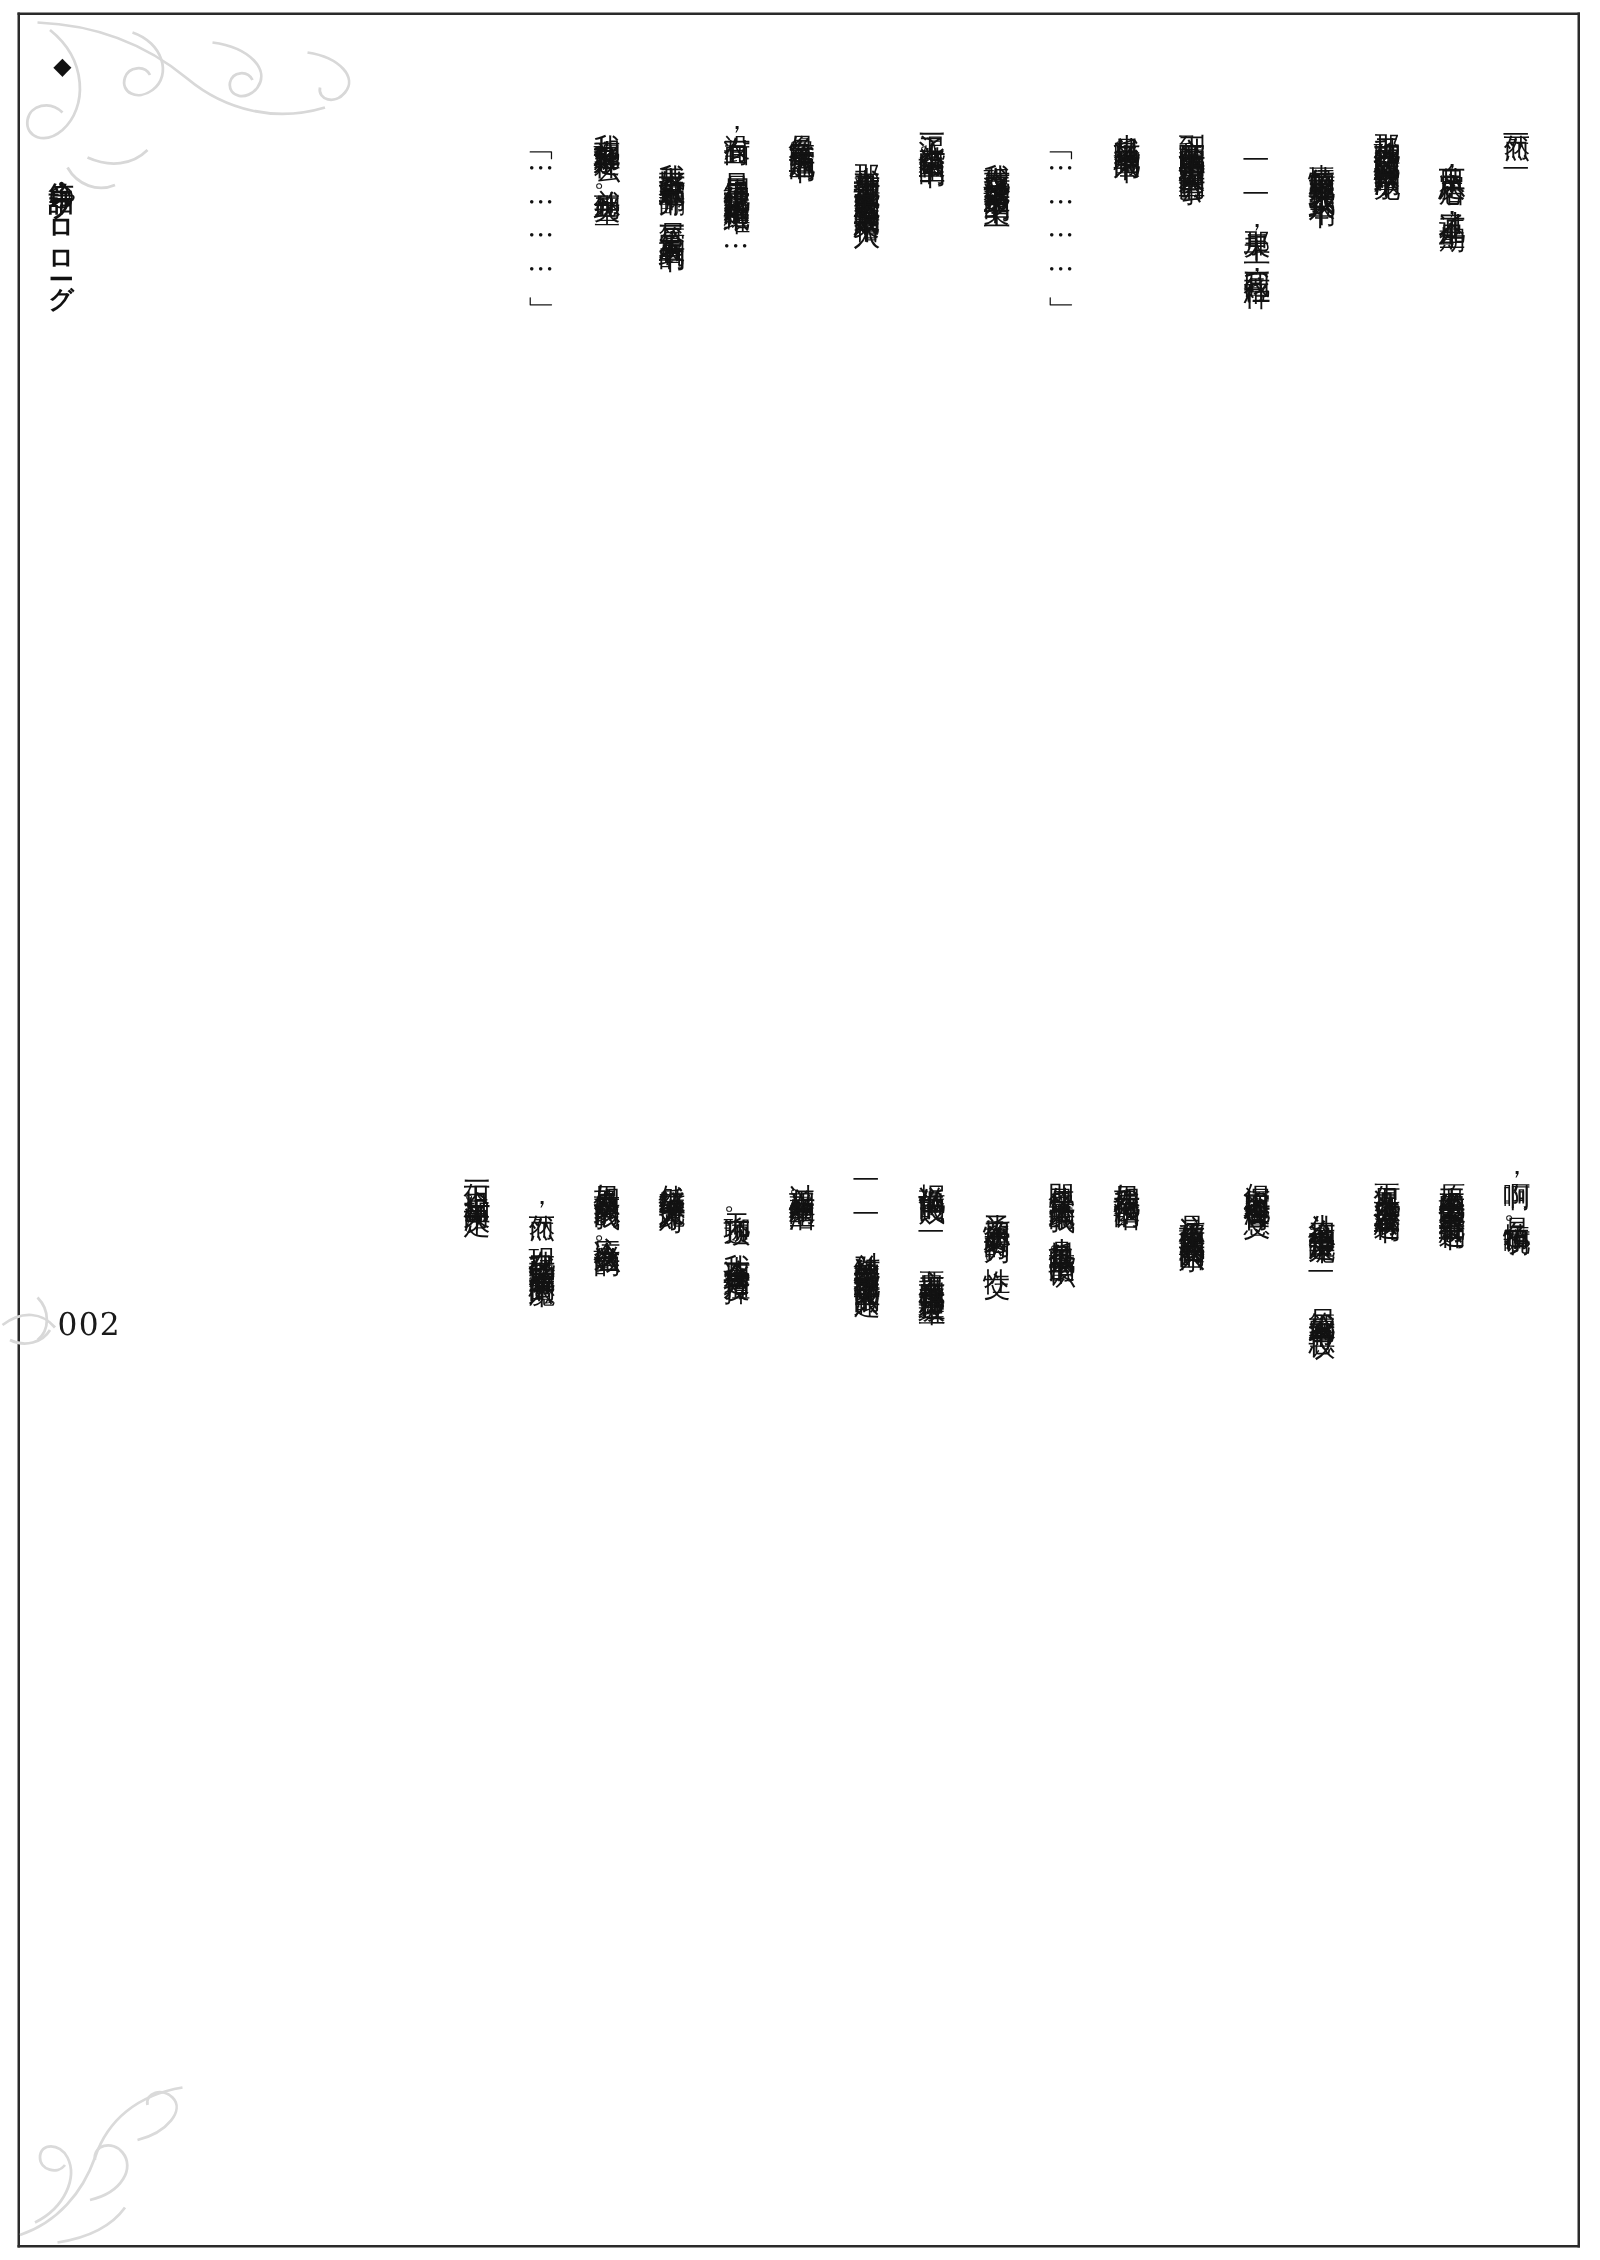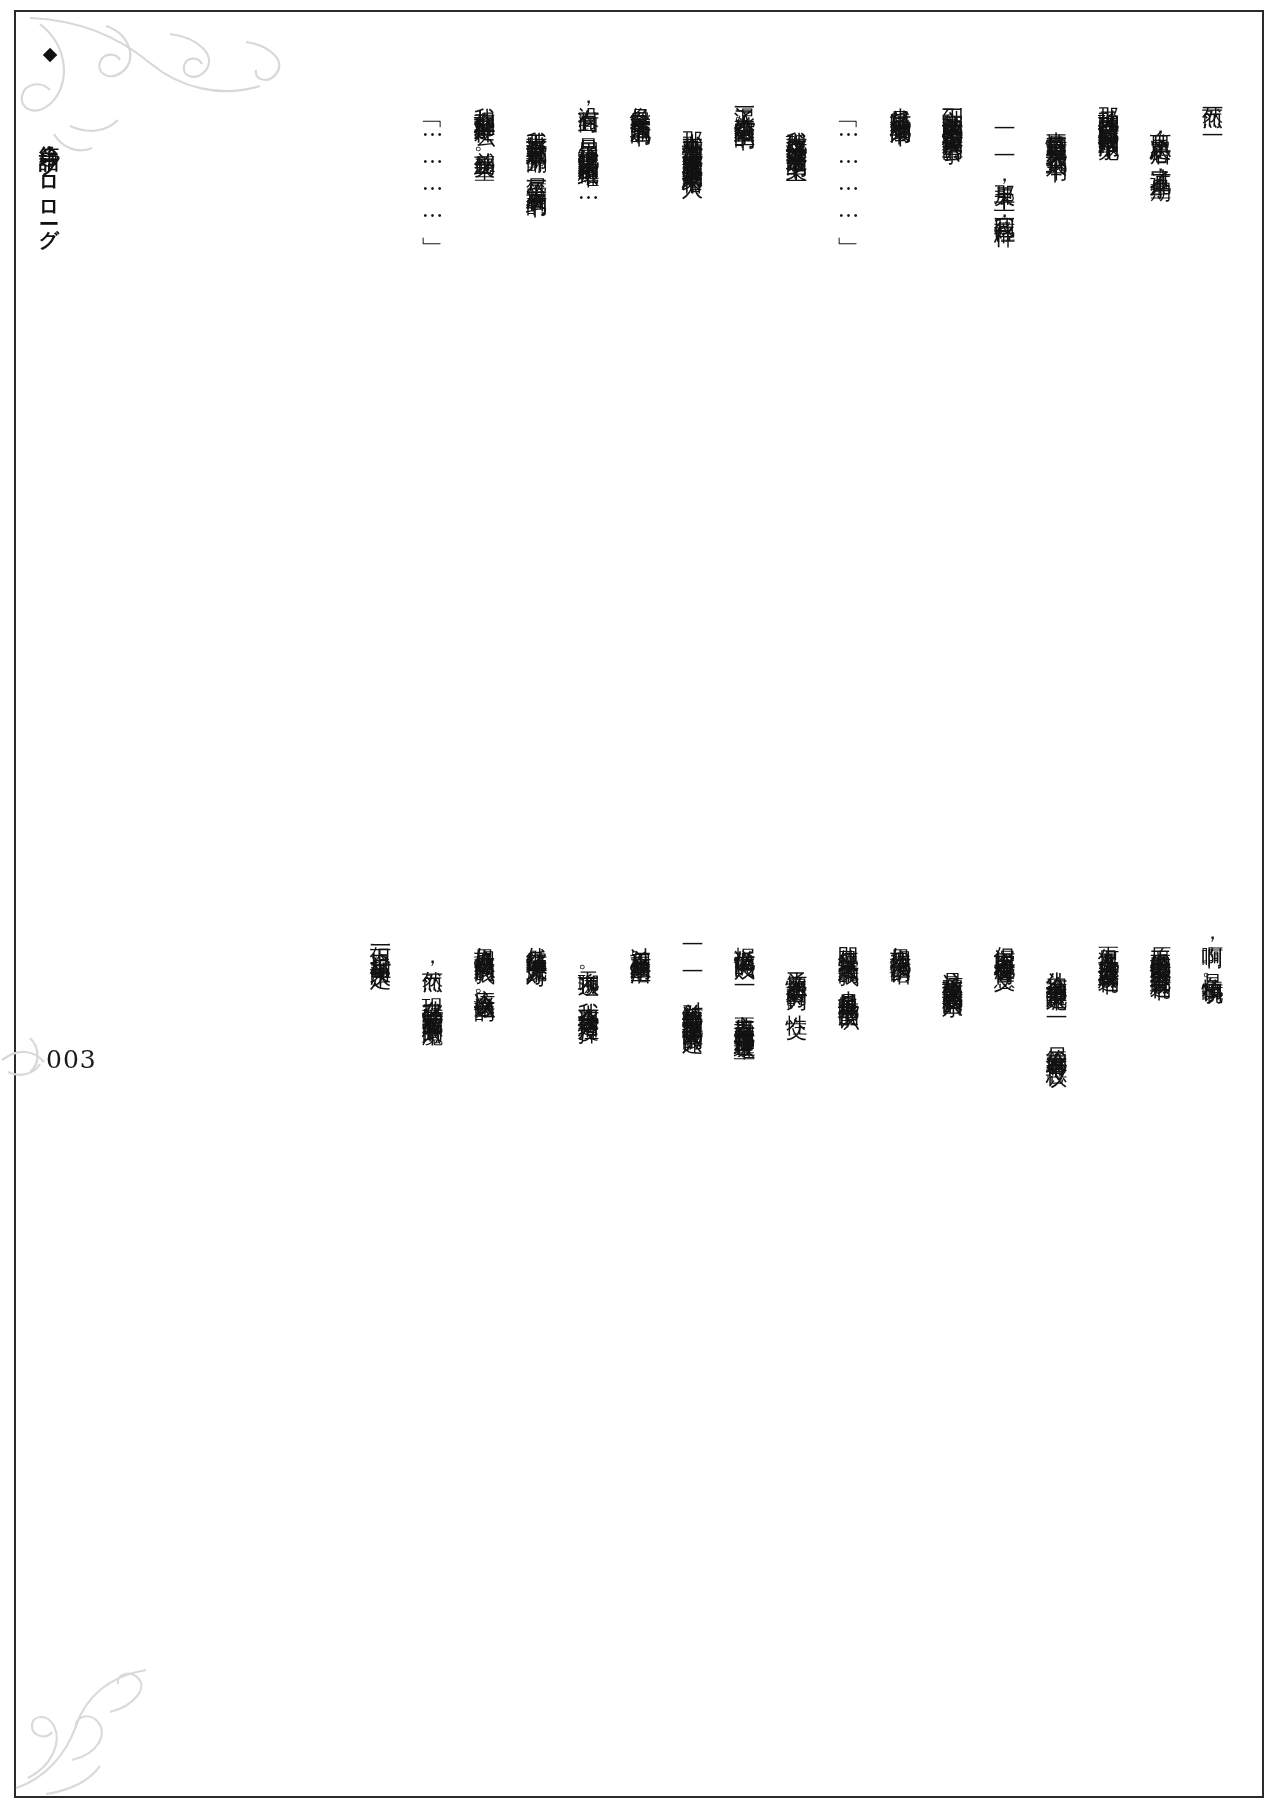"003" div { text: 003 -> 002 }
